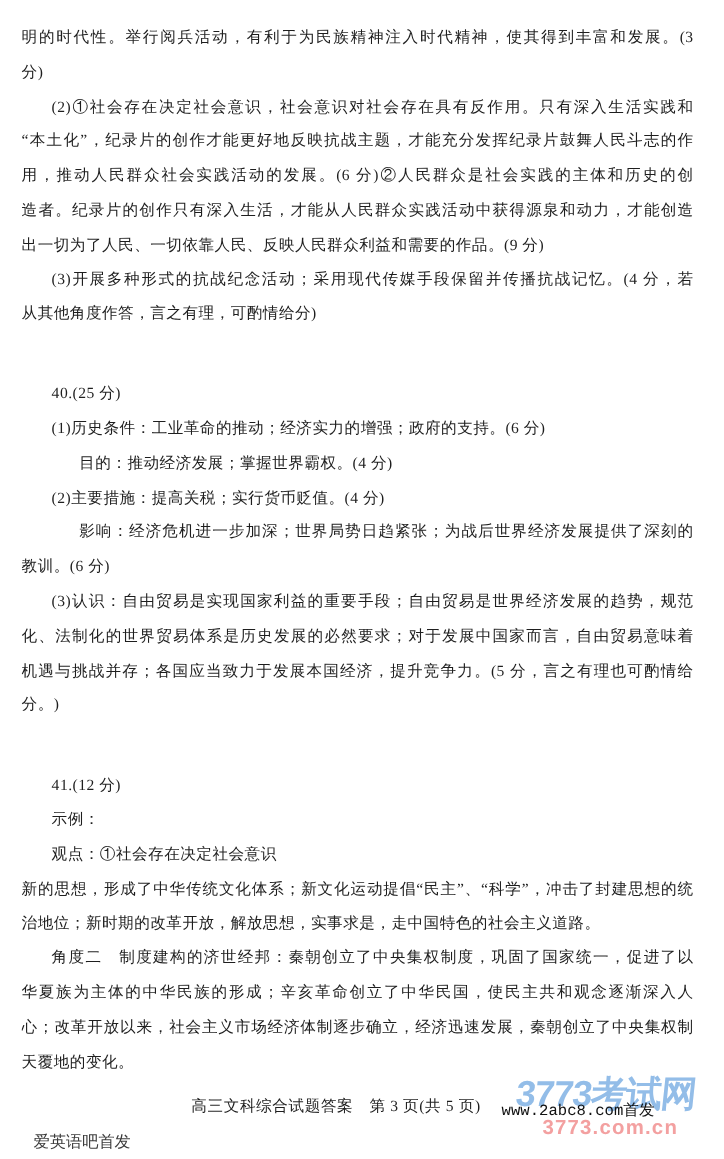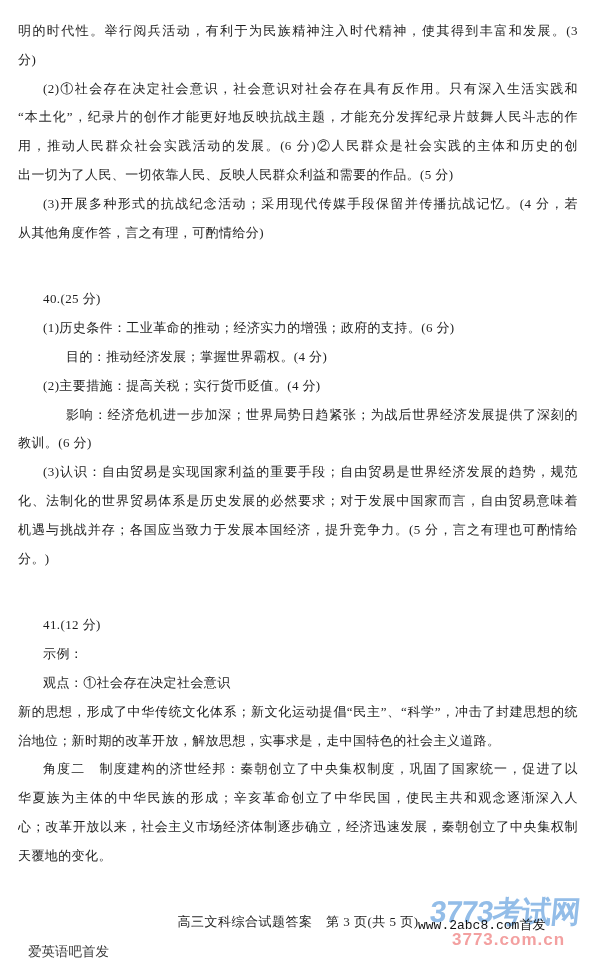"造者。纪录片的创作只有深入生活，才能从人民群众实践活动中获得源泉和动力，才能创造" div.line { html: none -> <div>造者。纪录片的创作只有深入生活，才能从人民群众实践活动中获得源泉和动力，才能创造</div> }
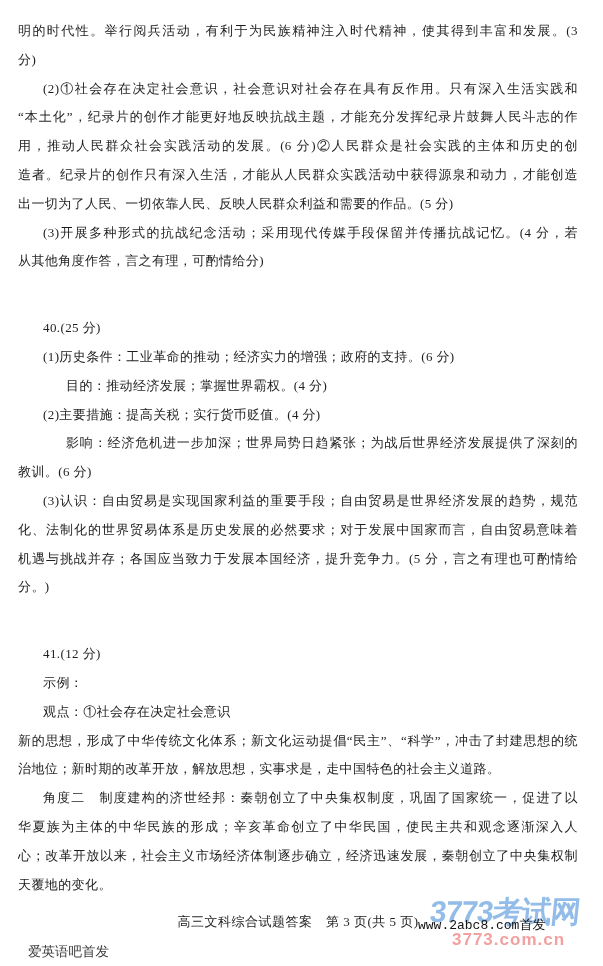"出一切为了人民、一切依靠人民、反映人民群众利益和需要的作品。(5 分)" div.line { text: 5 -> 9 }
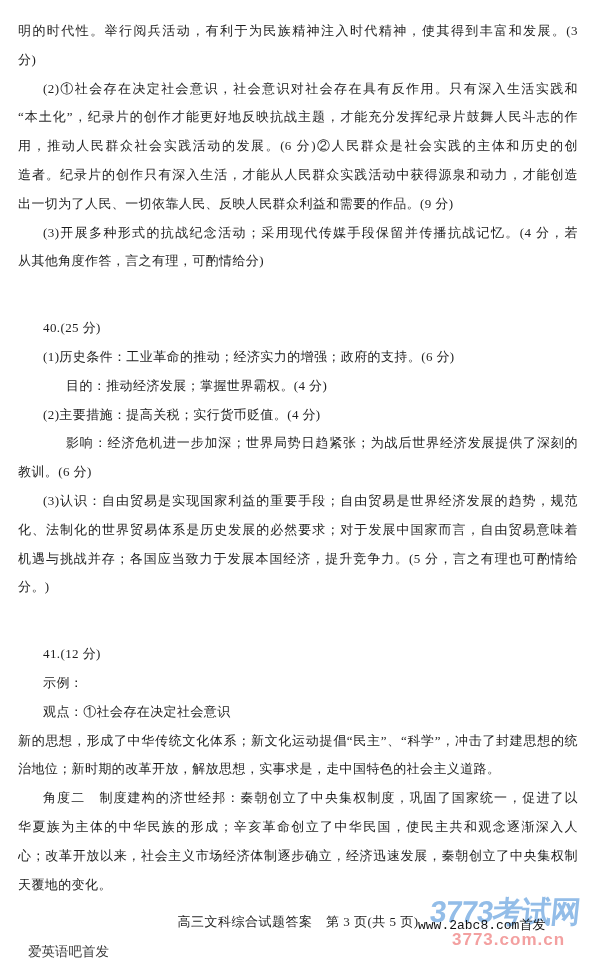"高三文科综合试题答案 第 3 页(共 5" .footer-center { left: 18px -> 0 }
